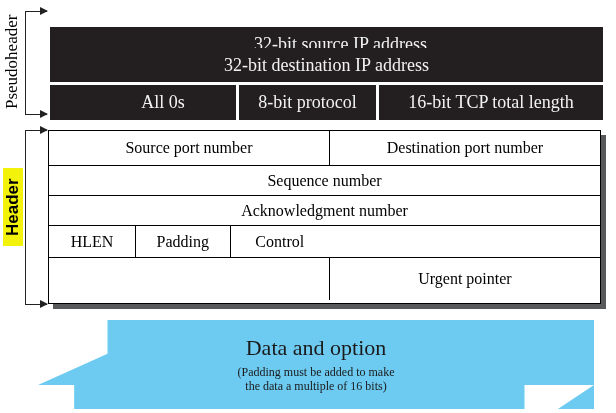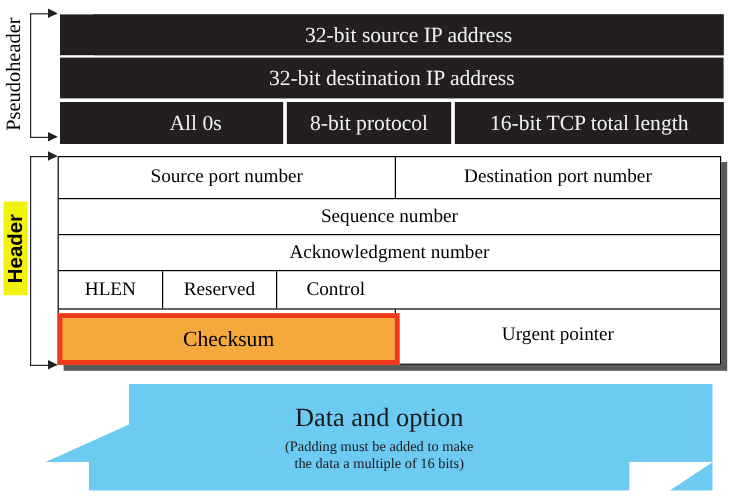"32-bit source IP address" #ph-row-0 { top: 1px -> 16px }
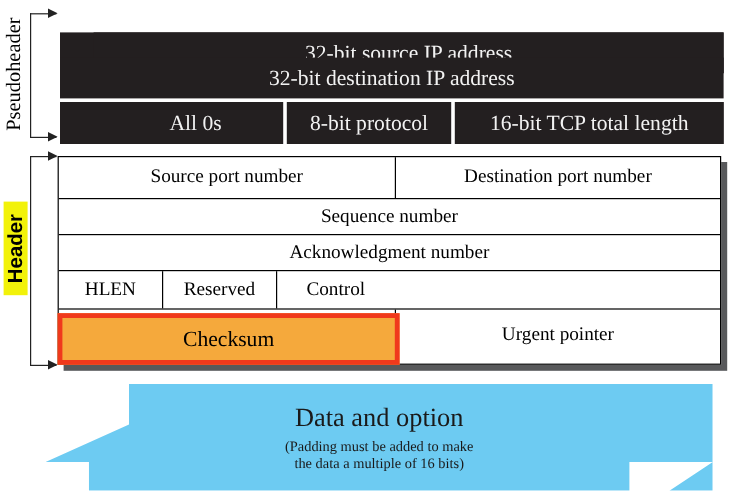"Reserved" div.hd-cell { text: Reserved -> Padding }
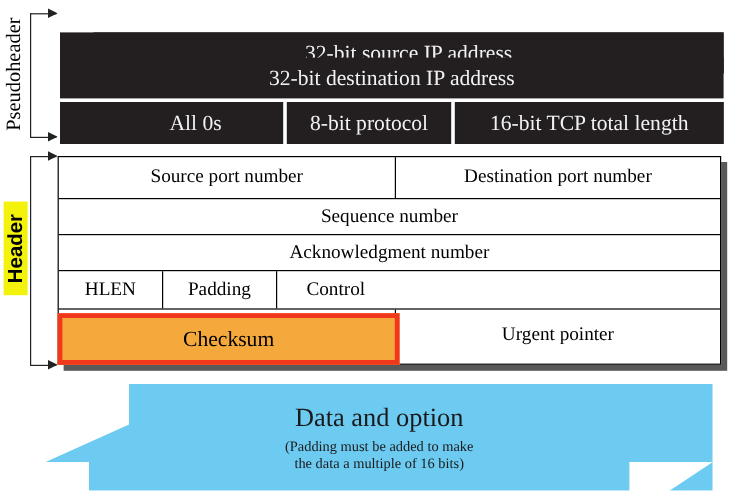"Checksum" div { html: <div>Checksum</div> -> none }
